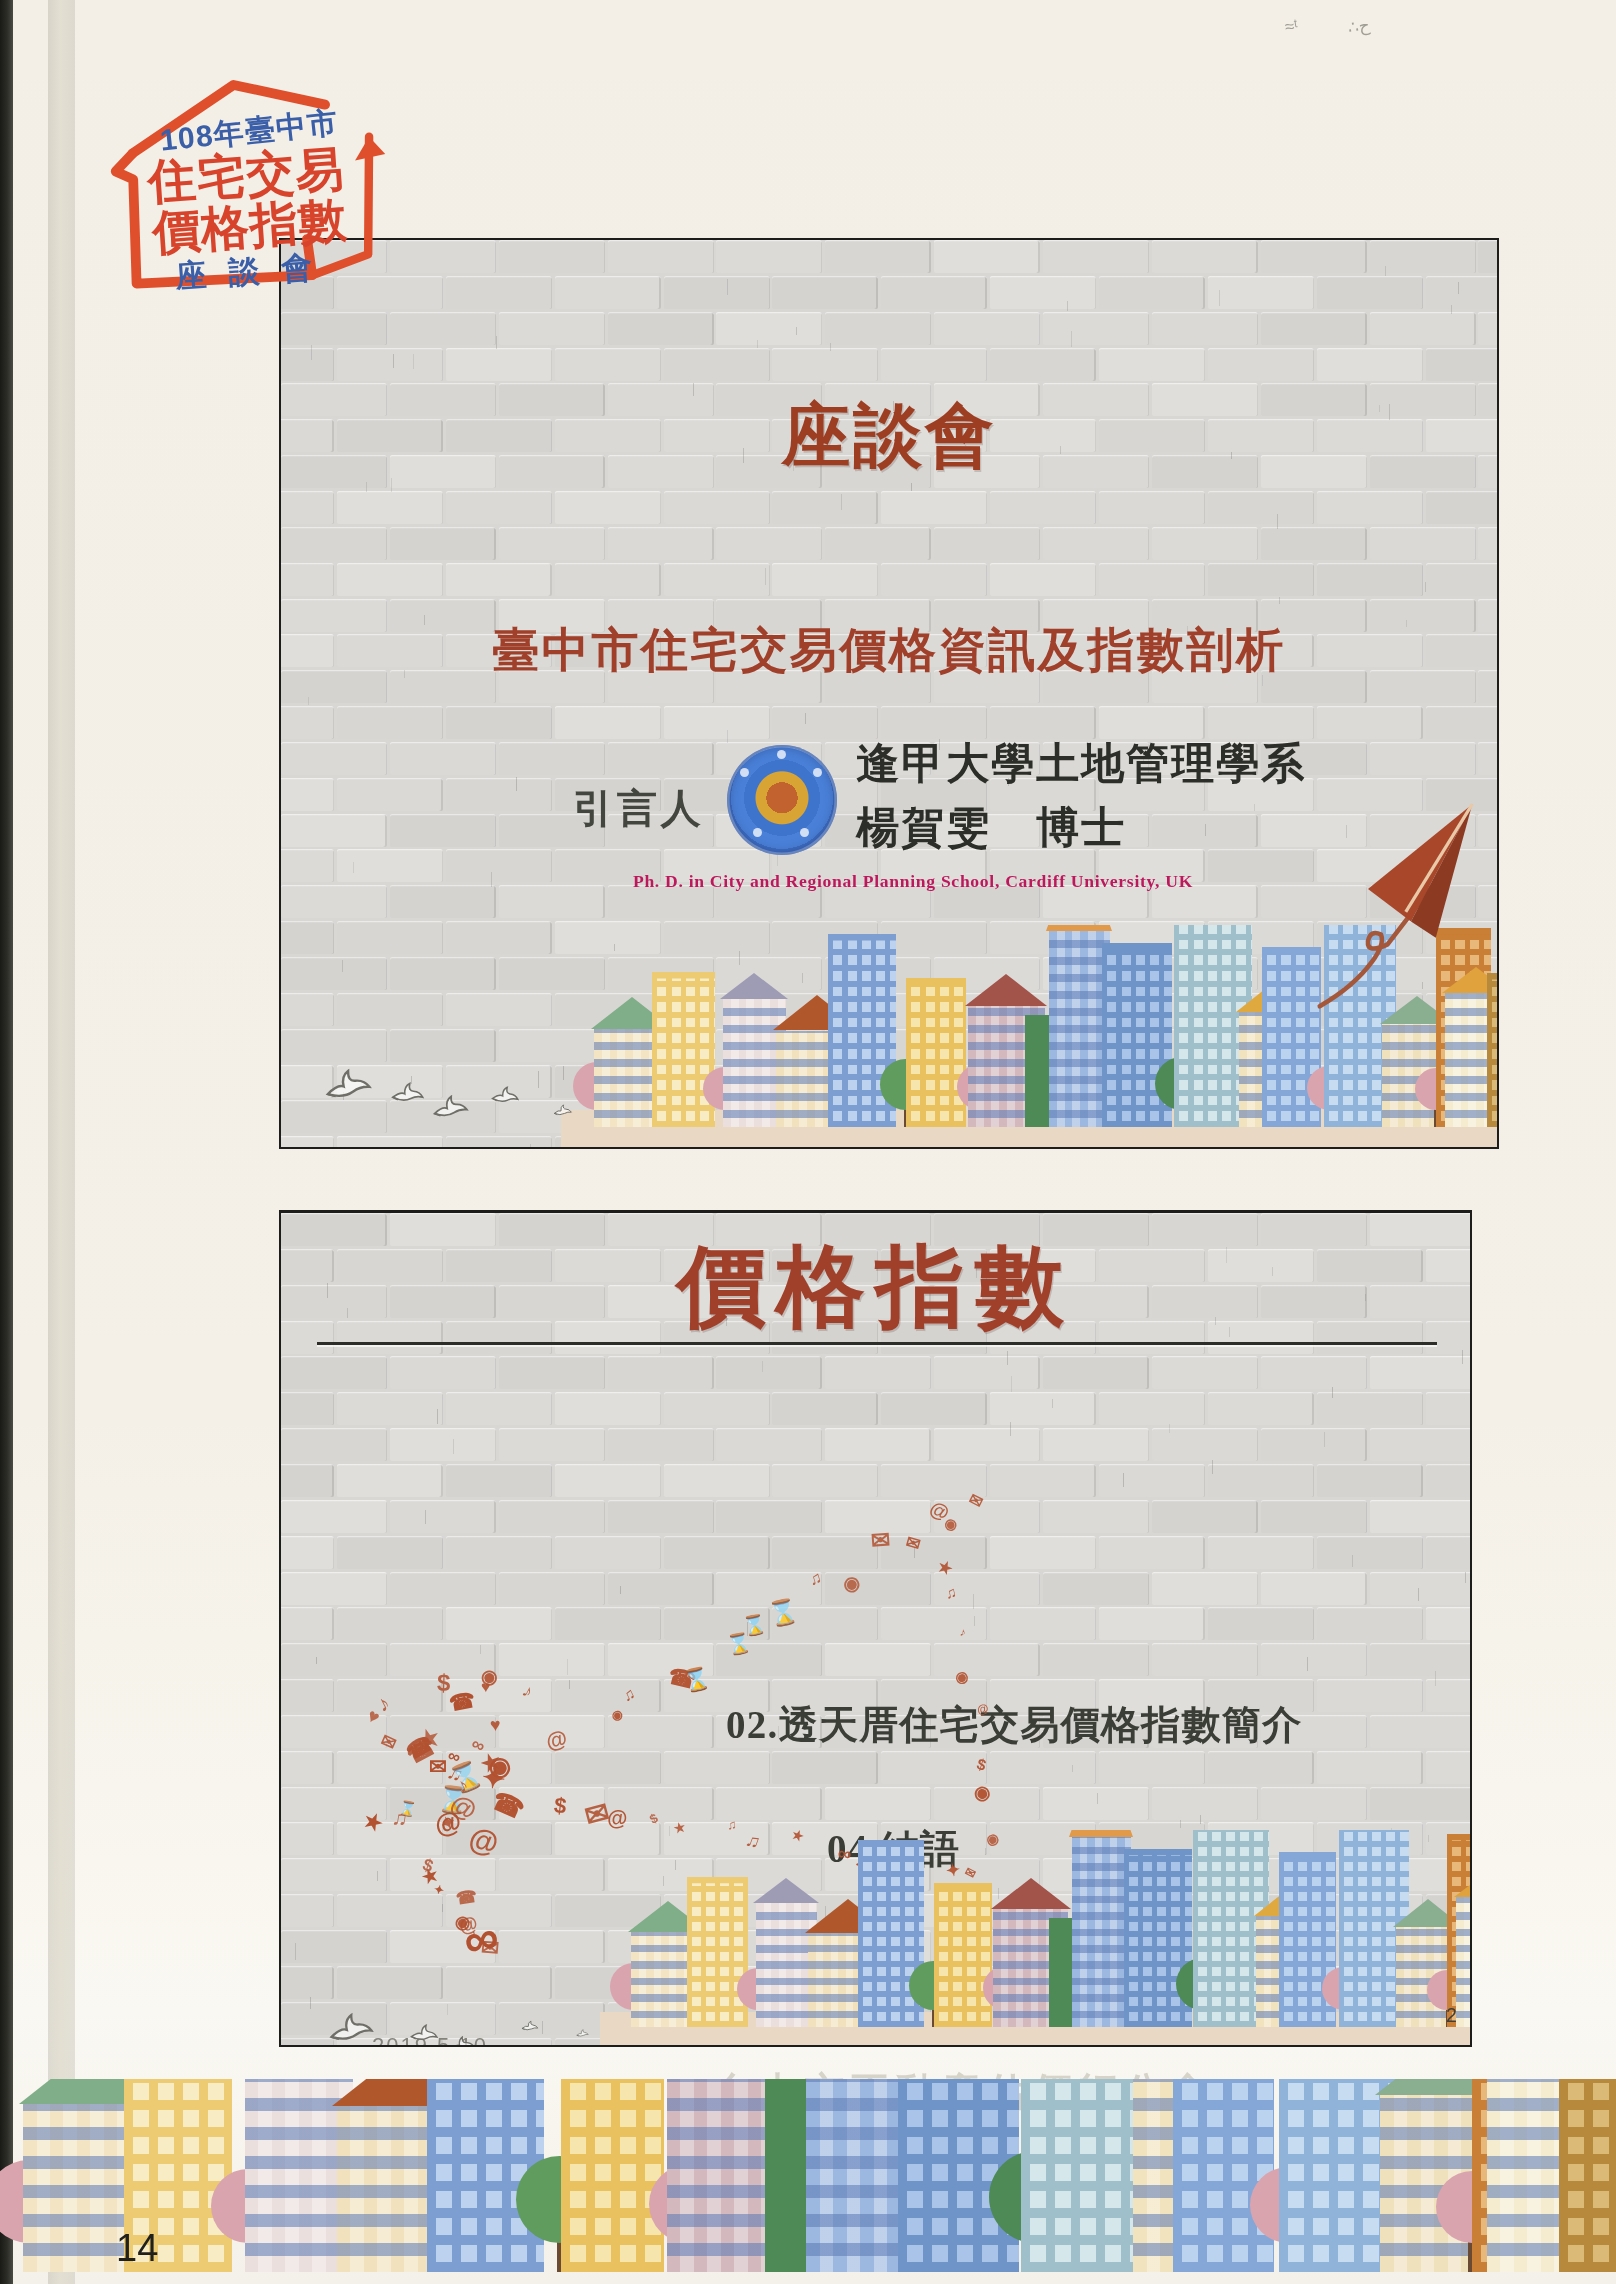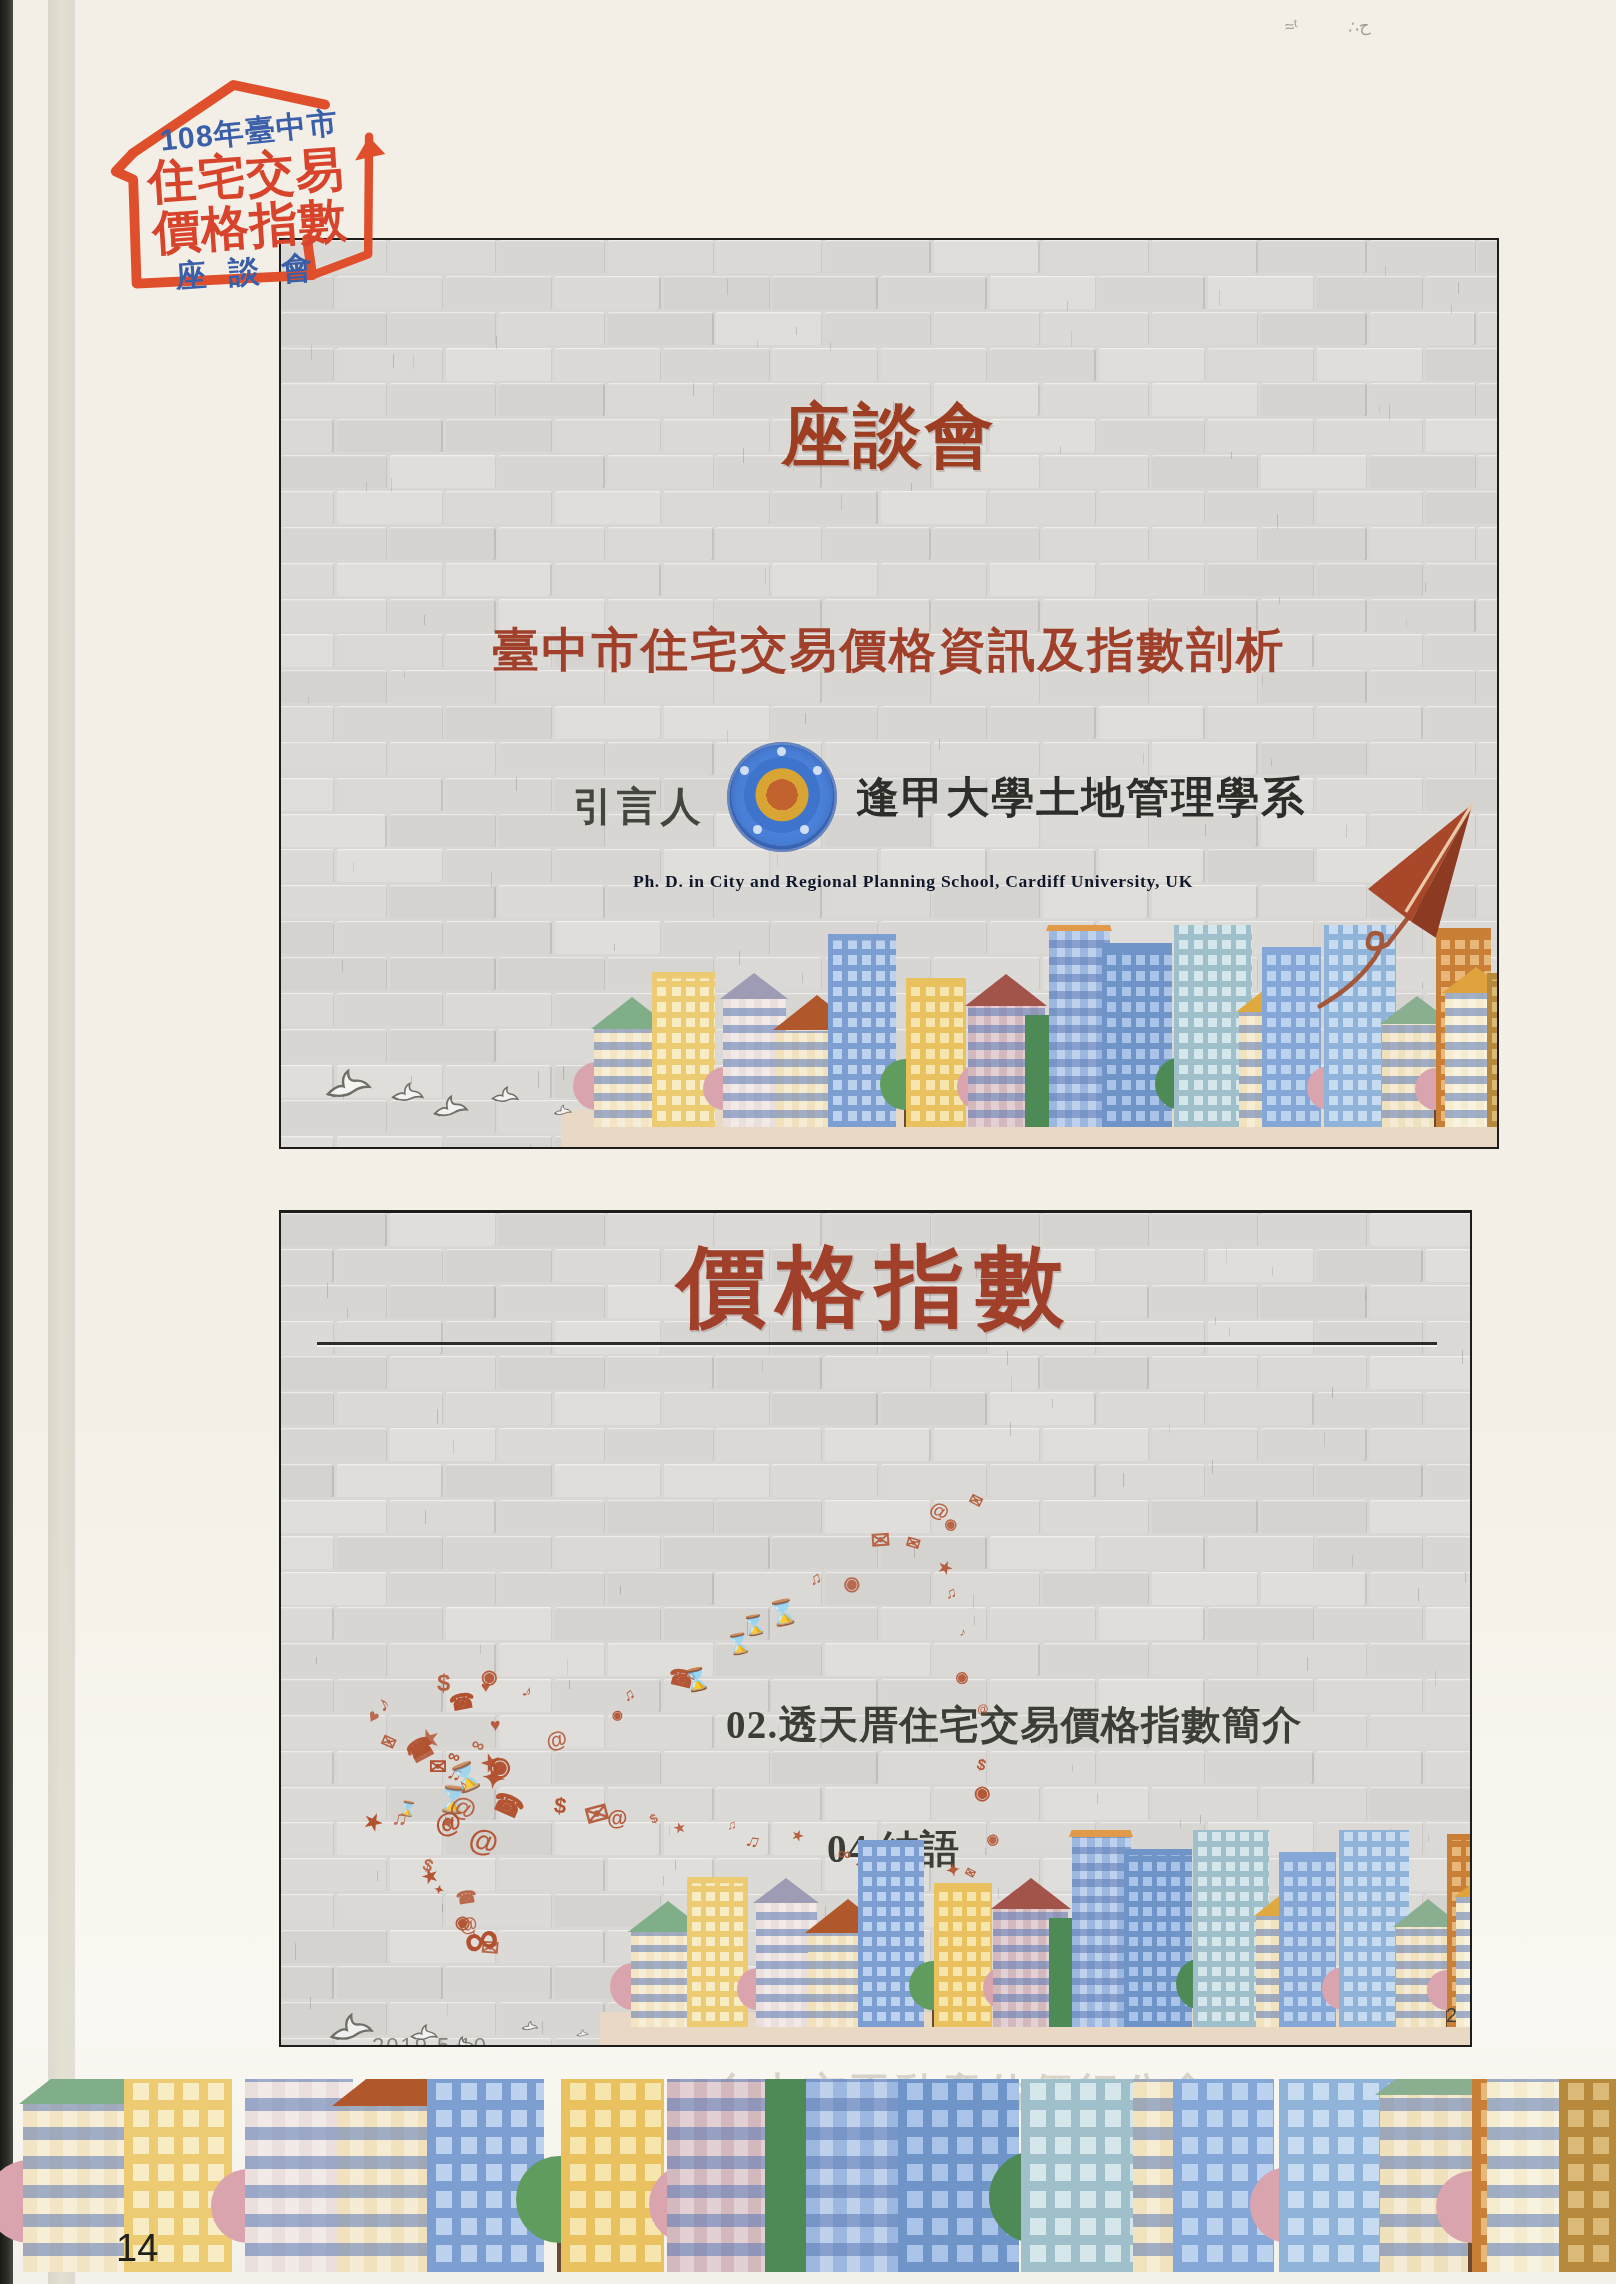"楊賀雯 博士" div.name-line { html: none -> <div>楊賀雯 博士</div> }
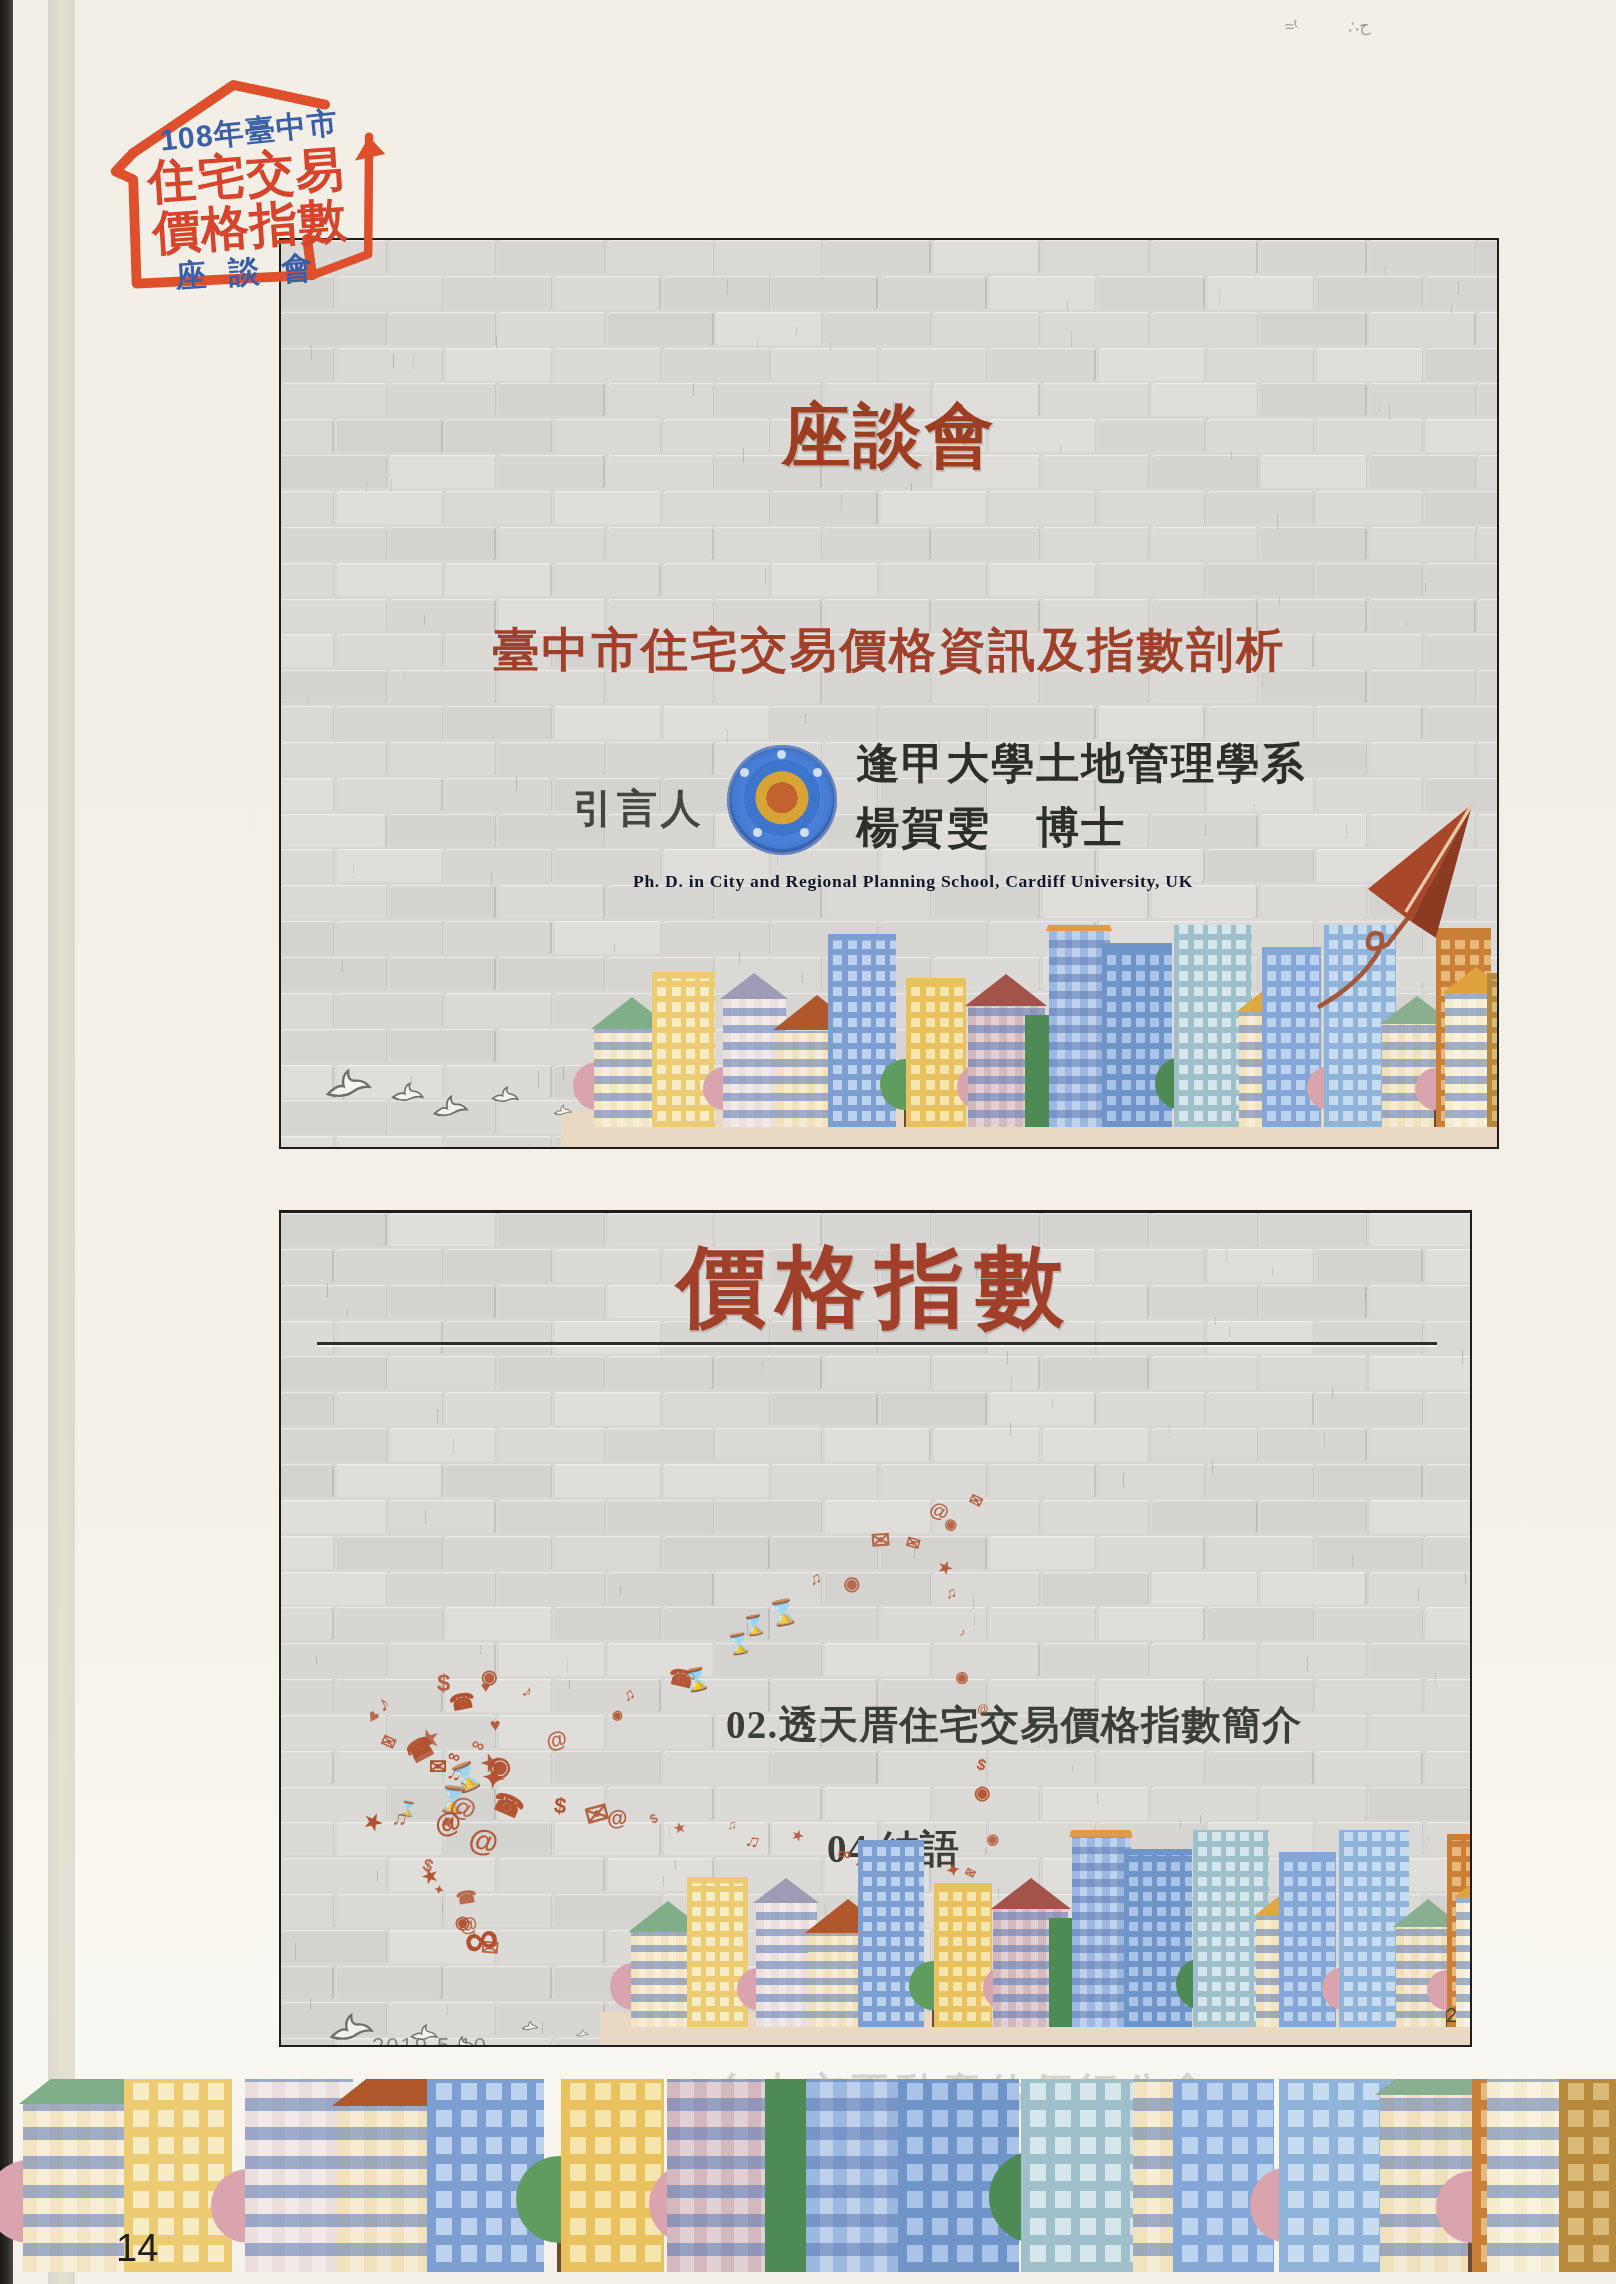"Ph. D. in City and" .credential { color: #0f172a -> #be185d }
